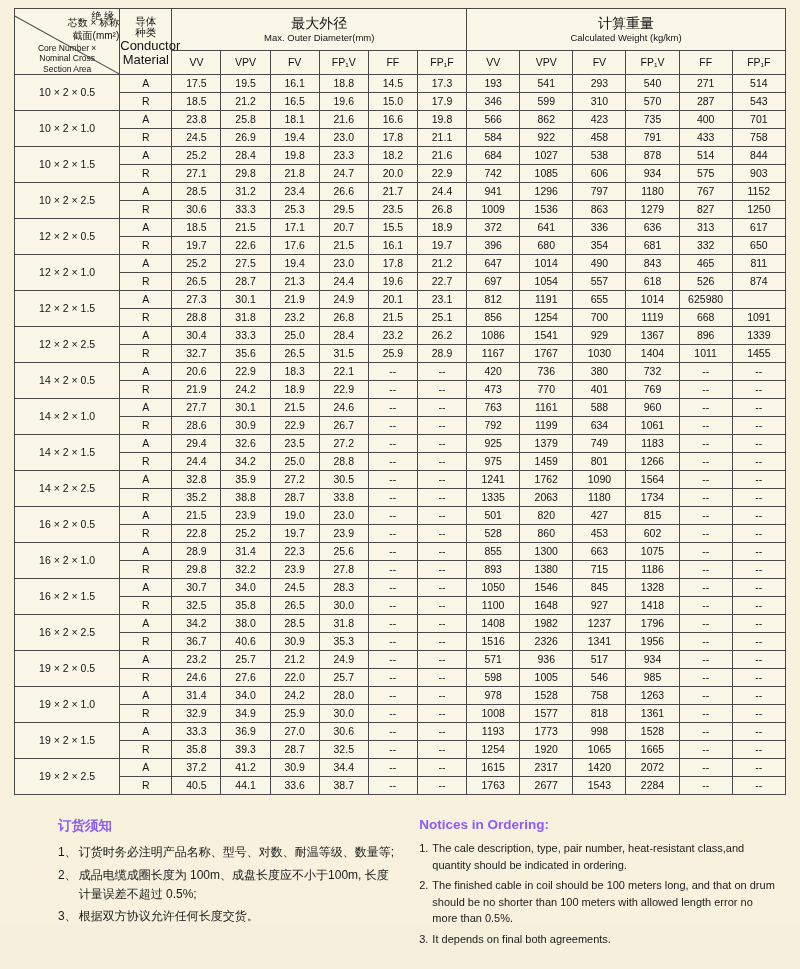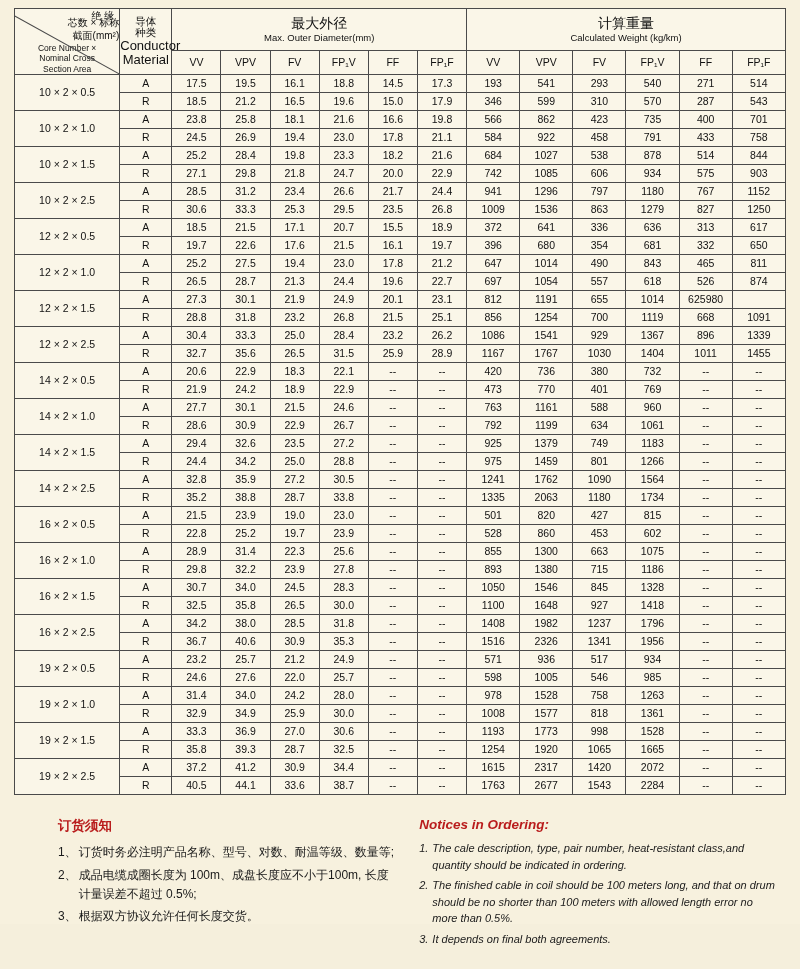"订货须知" .notes-title { color: #b91c1c -> #8b5cf6 }
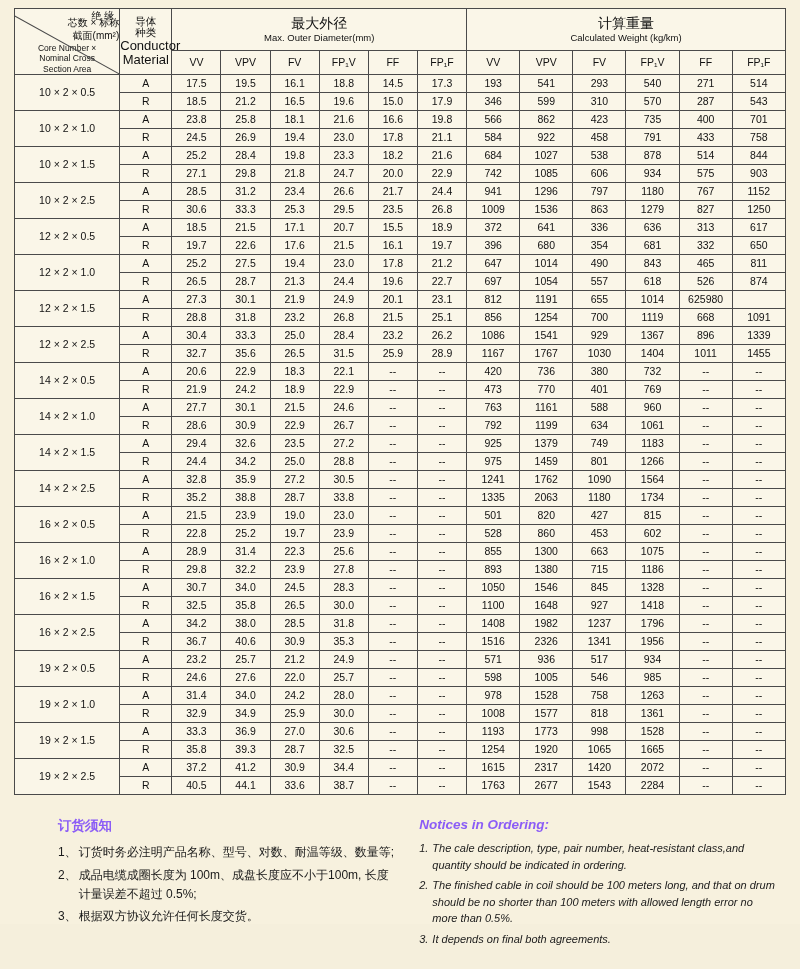"Notices in Ordering:" .notes-col.right { font-style: italic -> none }
